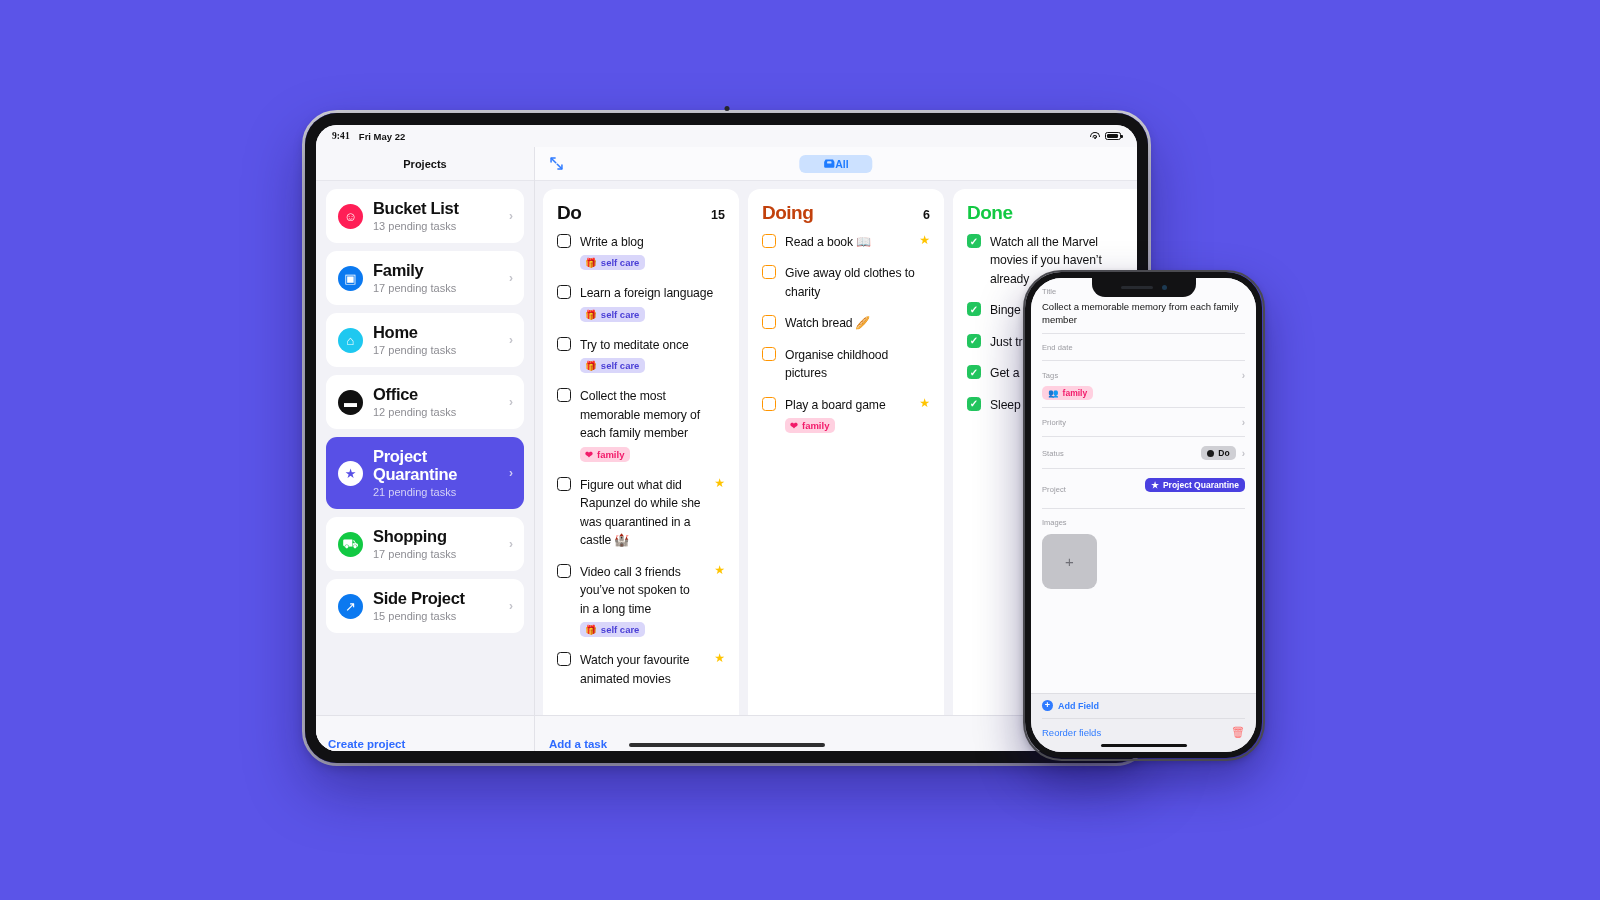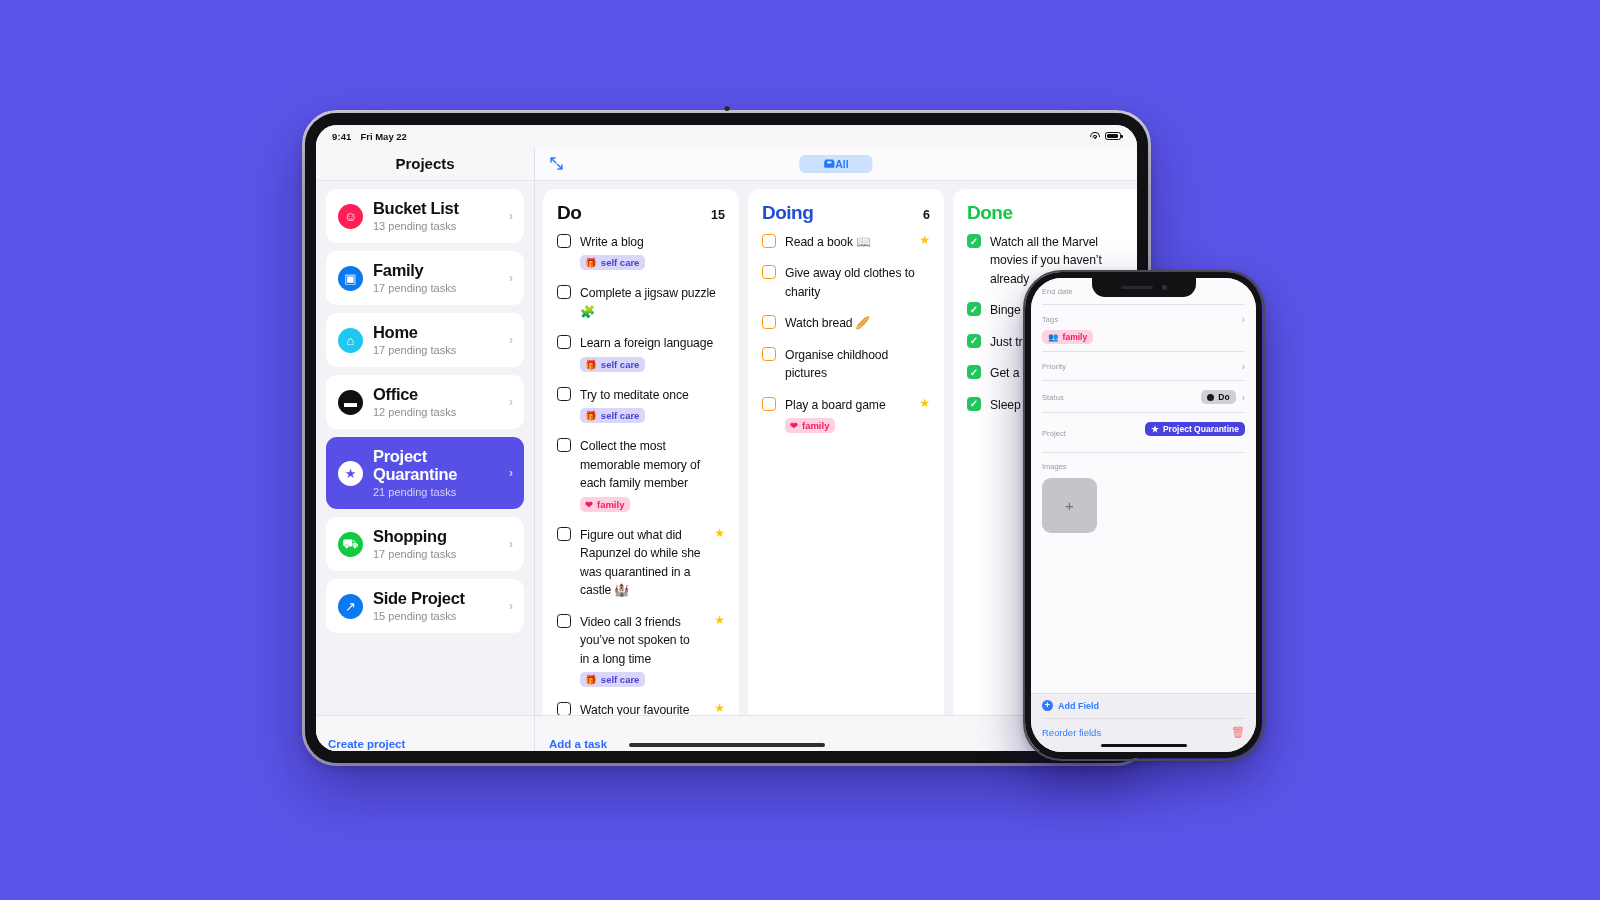"9:41" .ipad-status .time { font-family: none -> Liberation Serif, serif }
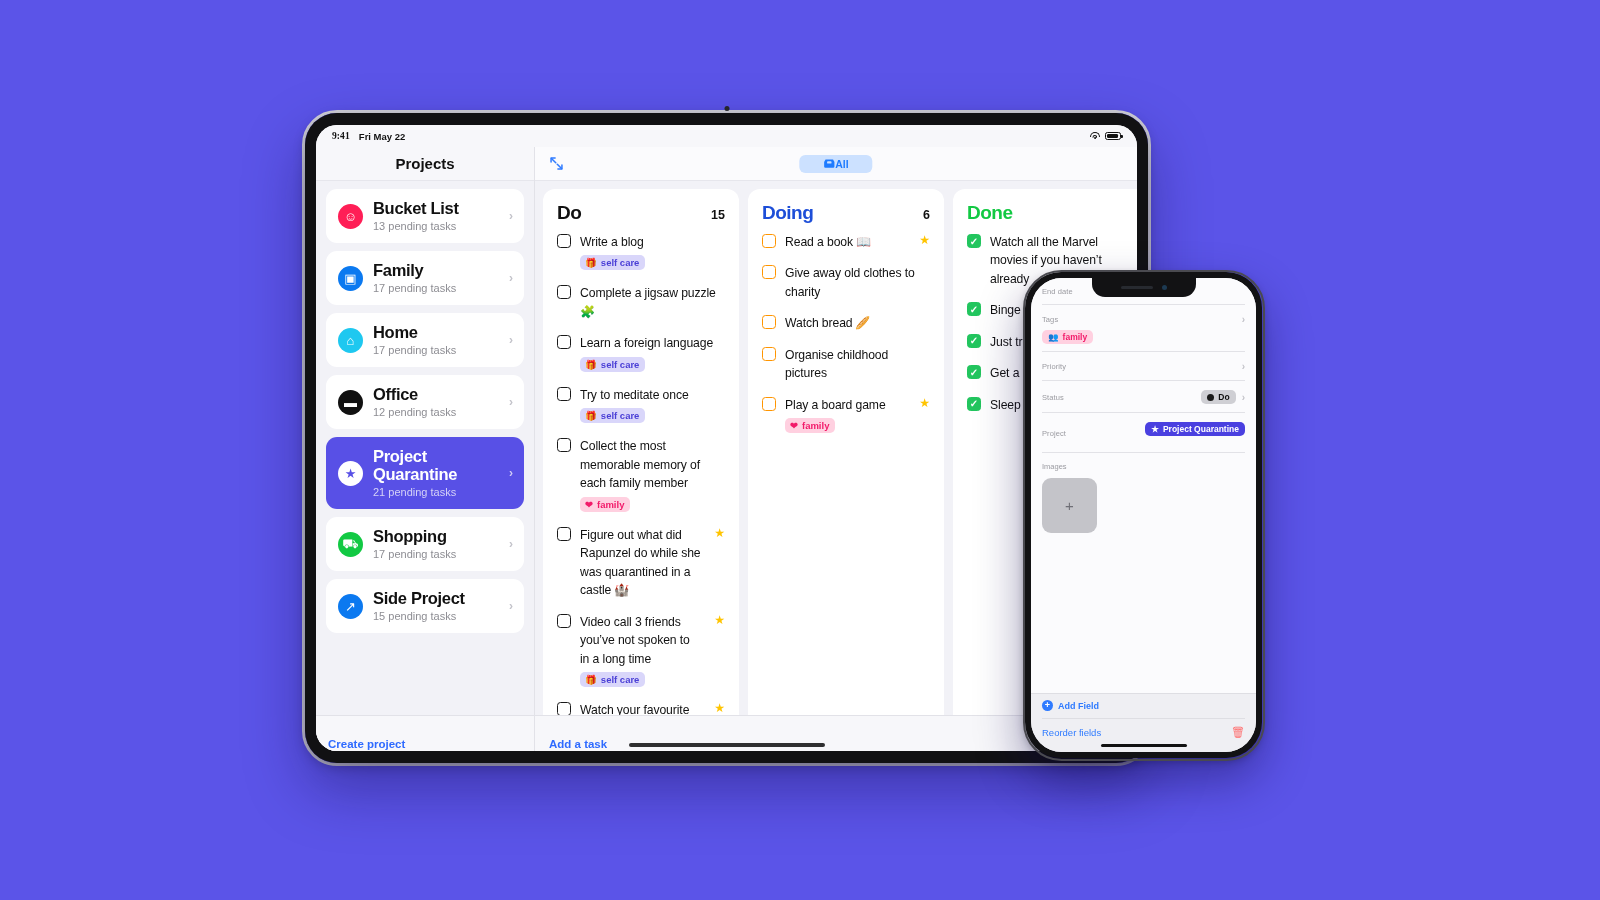"Projects" .sidebar-head { font-size: 15px -> 11px }
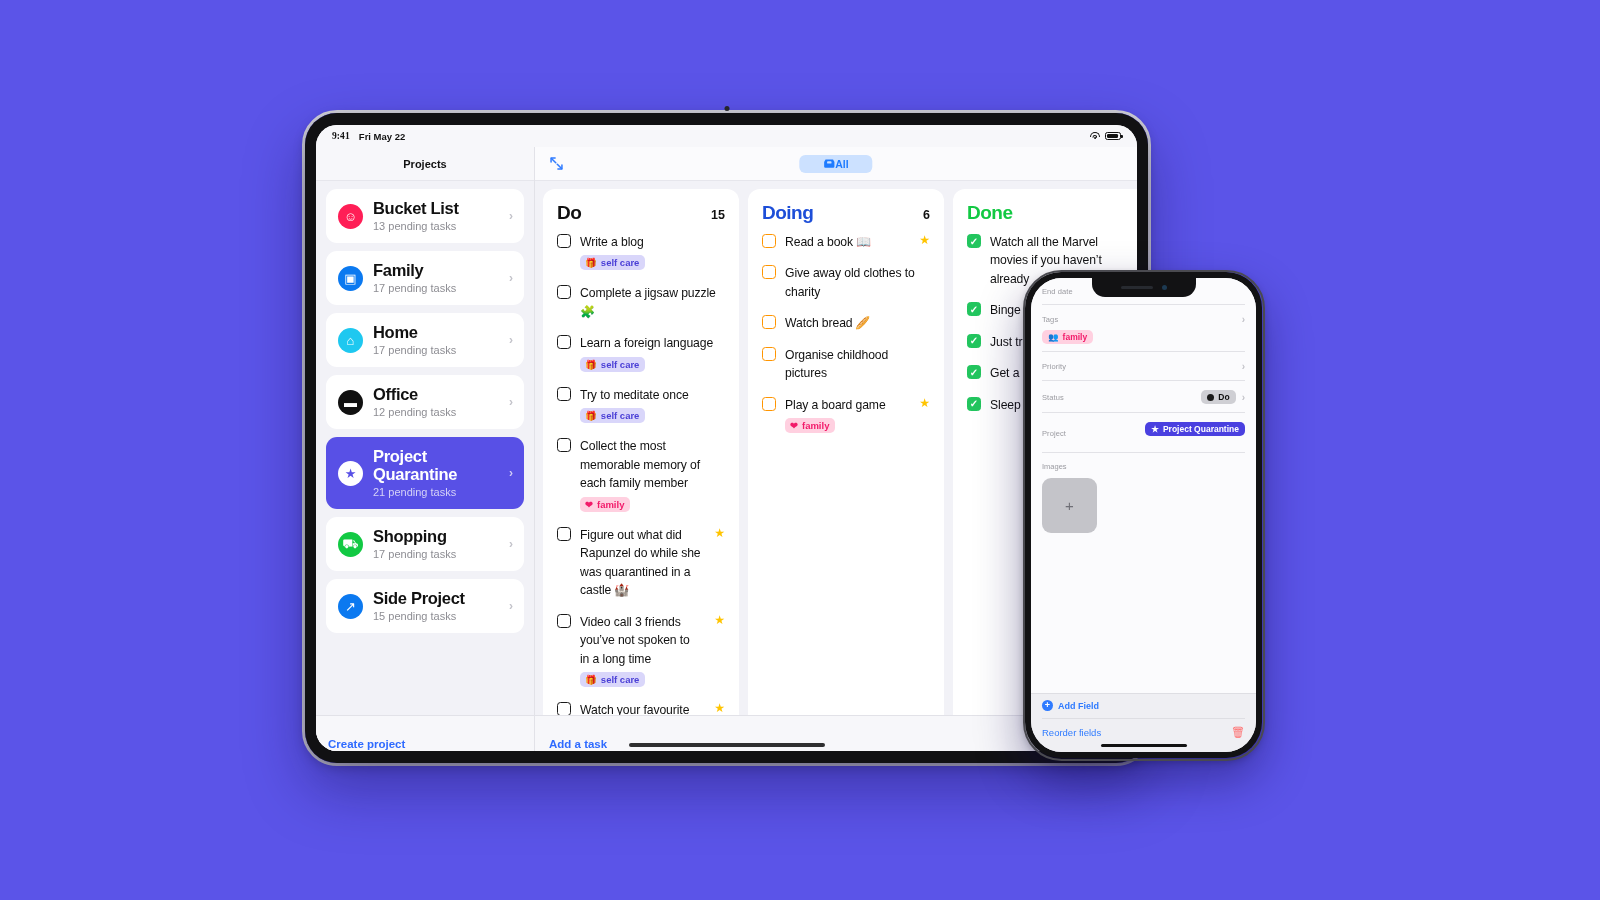"Doing" span.col-title { color: #1d4ed8 -> #c2410c }
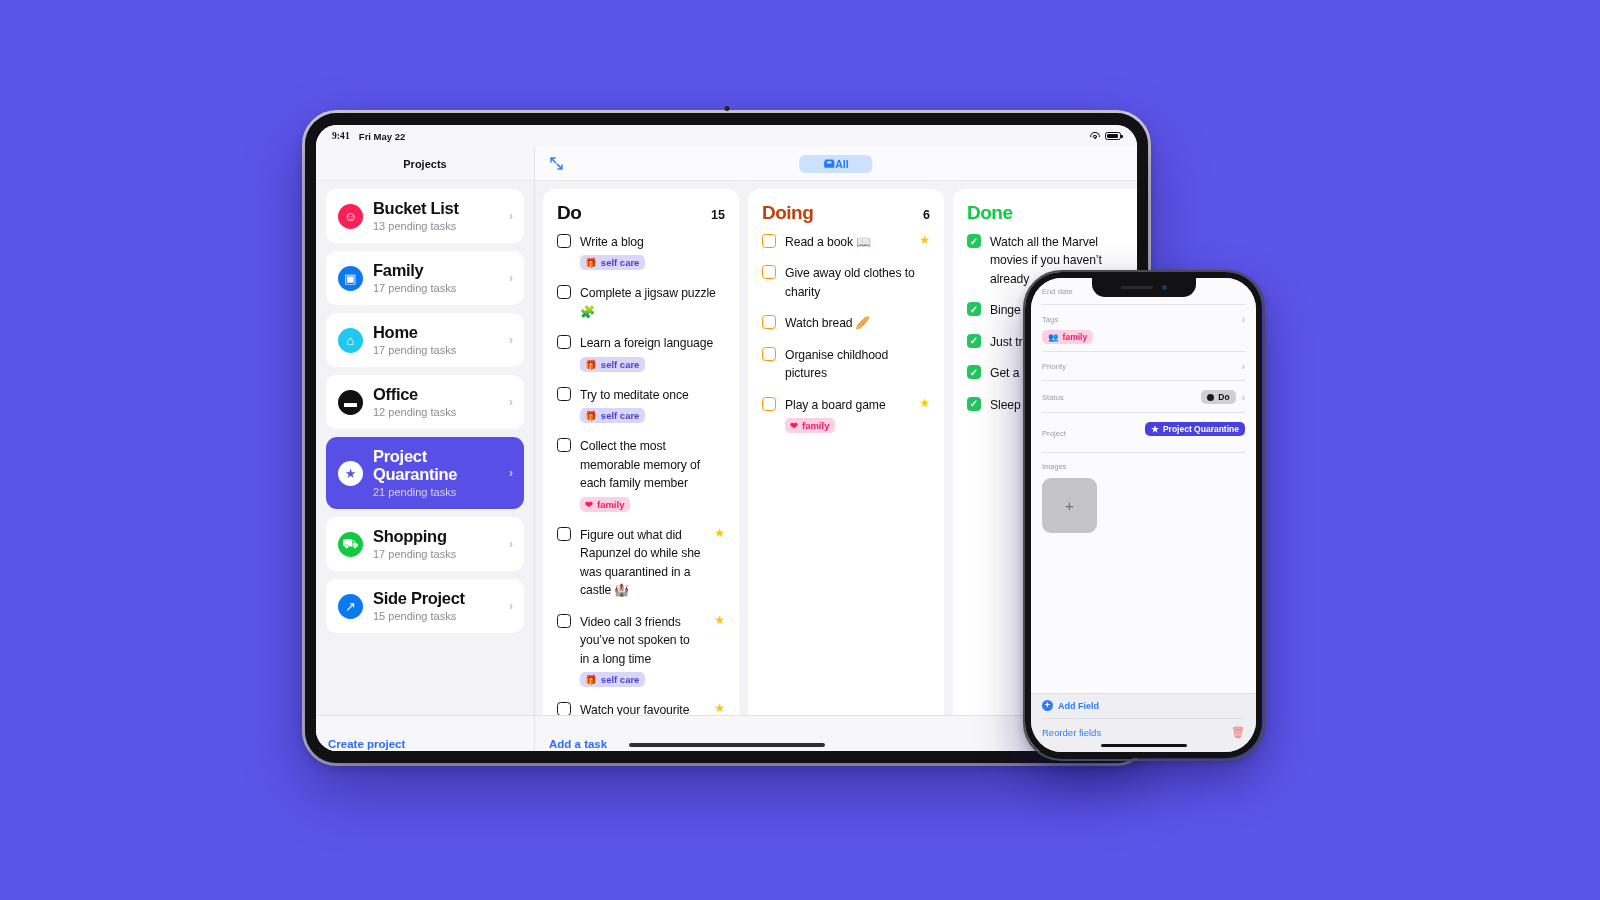"Complete a jigsaw puzzle 🧩" div.task { html: <div> <span></span> <span><span>Complete a jigsaw puzzle 🧩</span></span> </div> -> none }
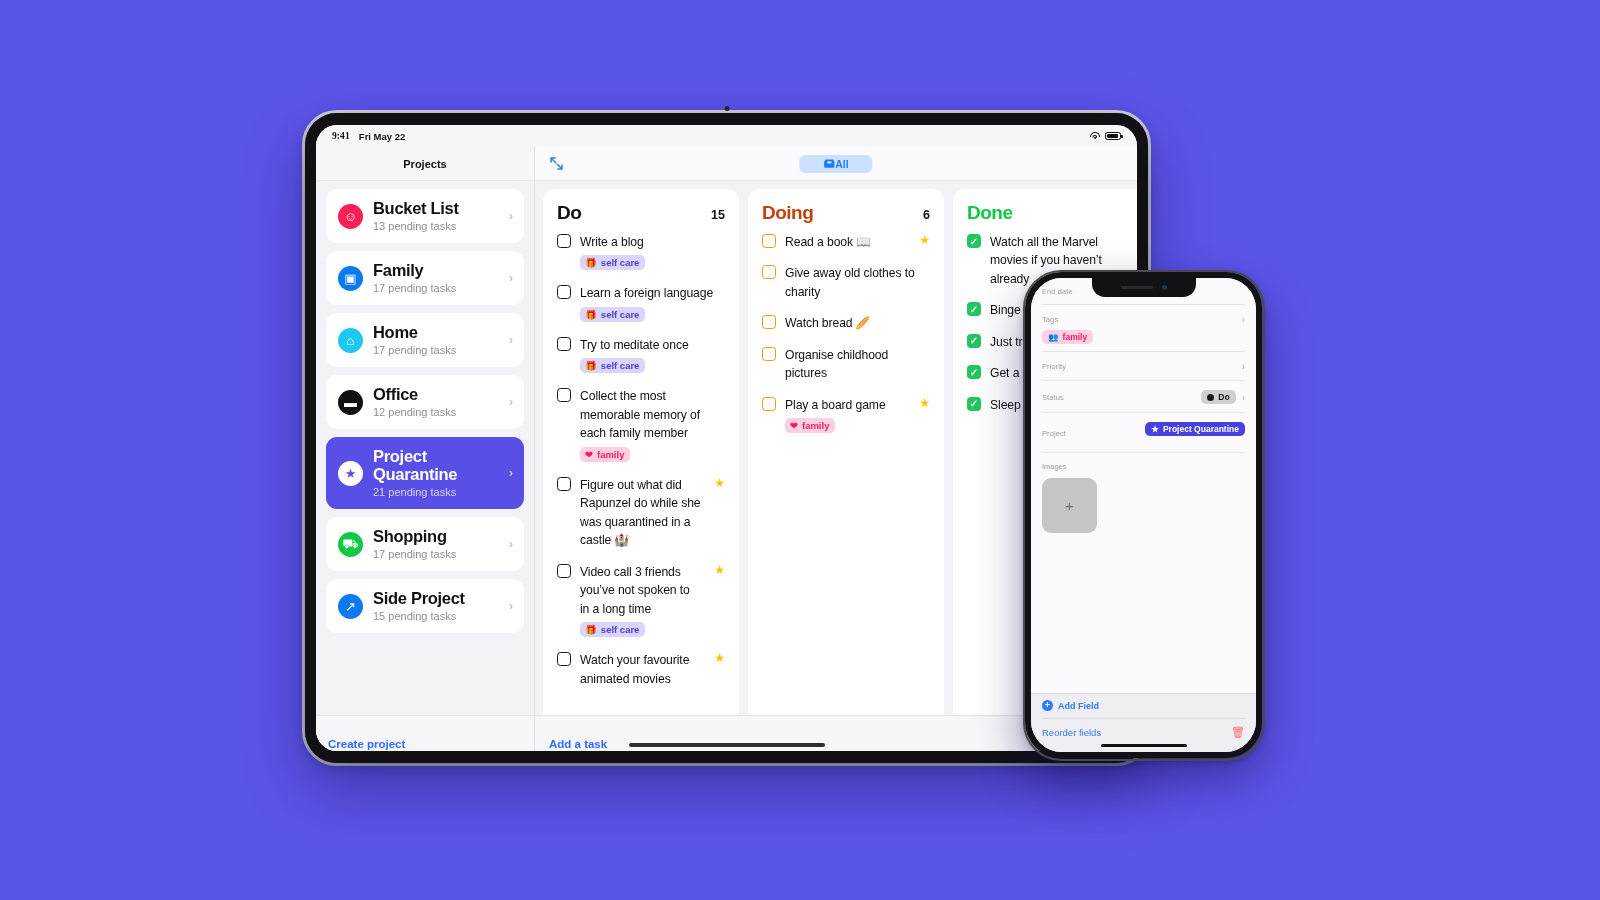"Title" div.fld { html: none -> <div> <div>Title</div> <div>Collect a memorable memory from each family member</div> </div> }
